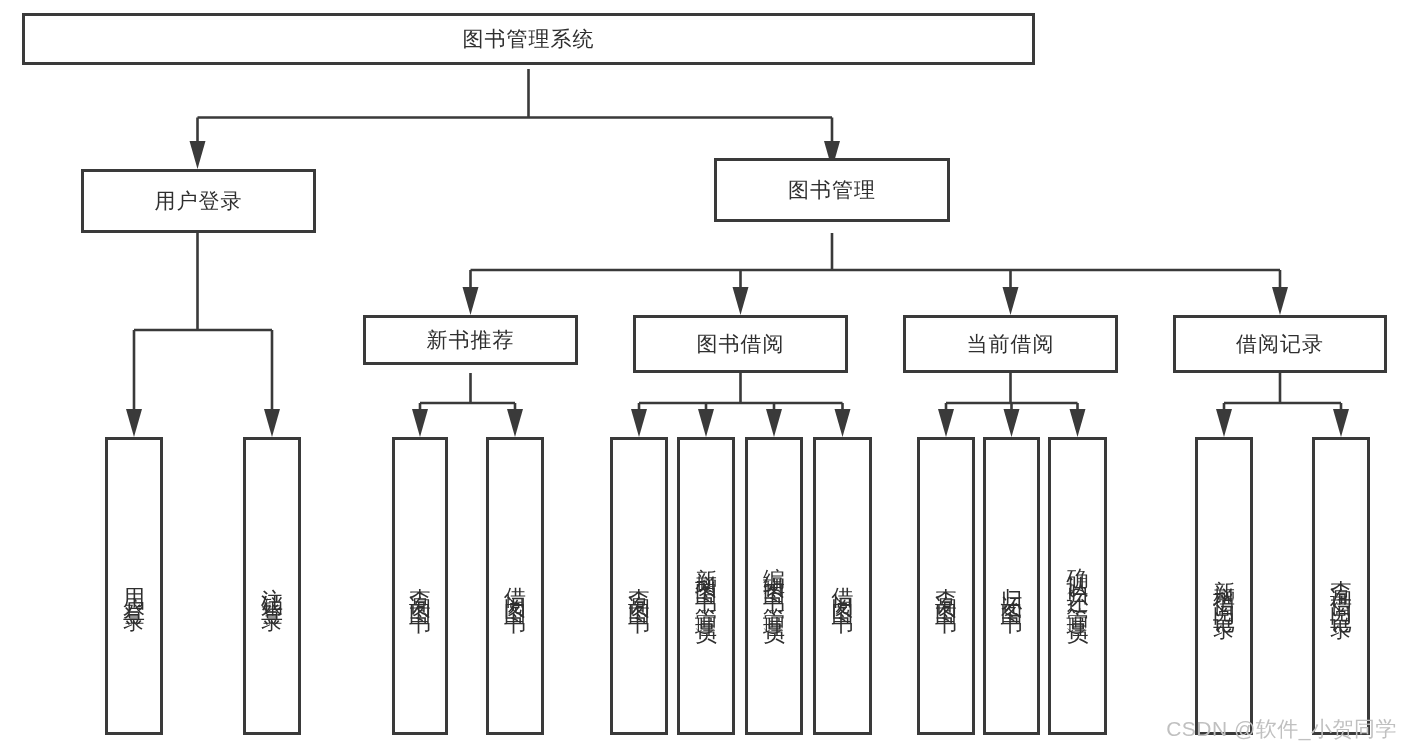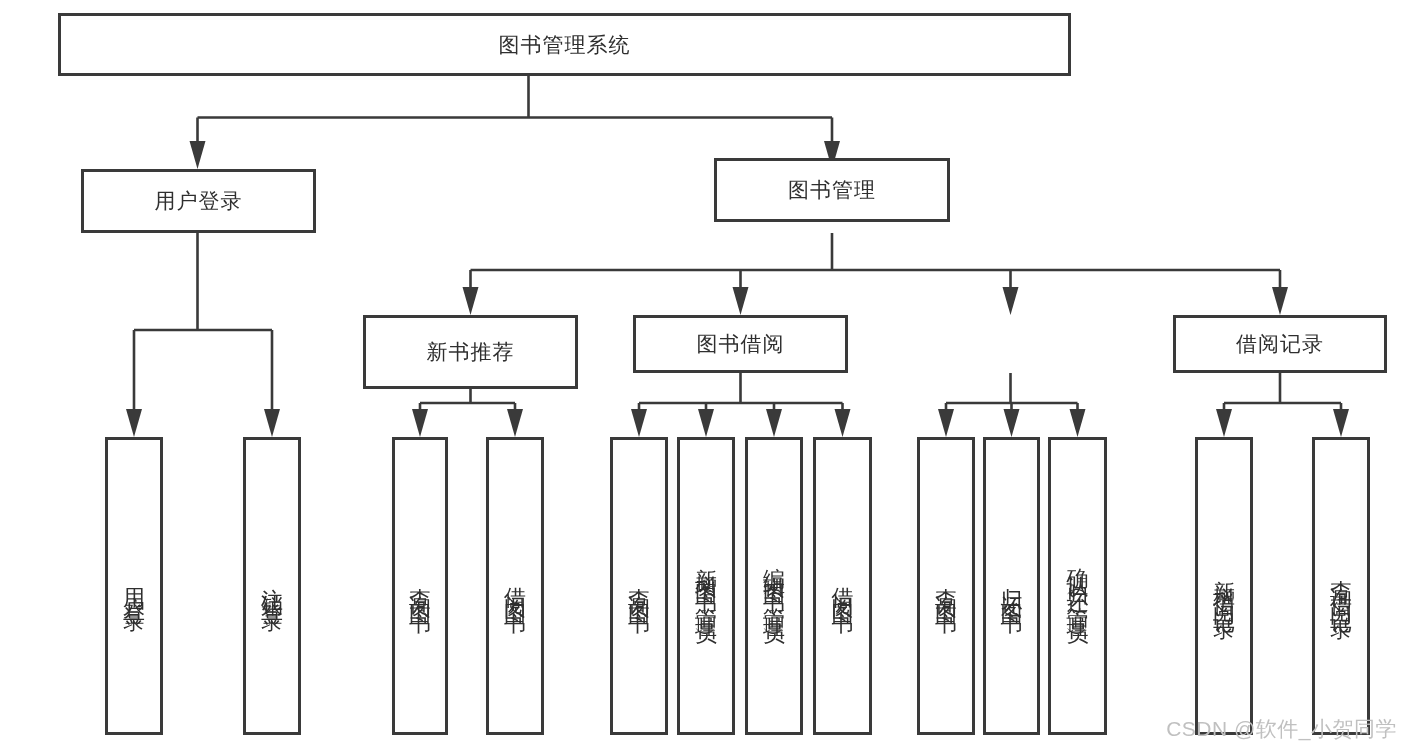"图书管理系统" div.node { height: 63px -> 52px; margin-left: 36px -> none }
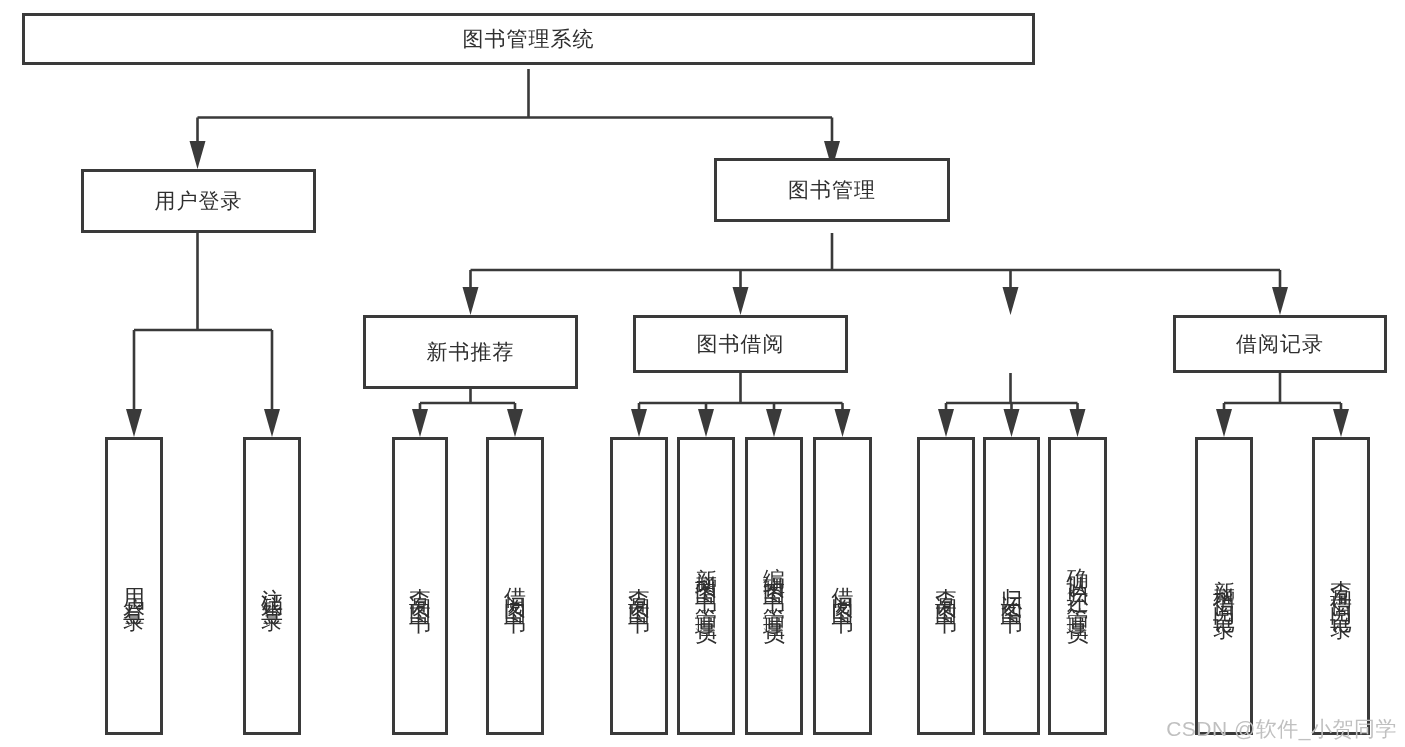"新书推荐" div.node { height: 74px -> 50px }
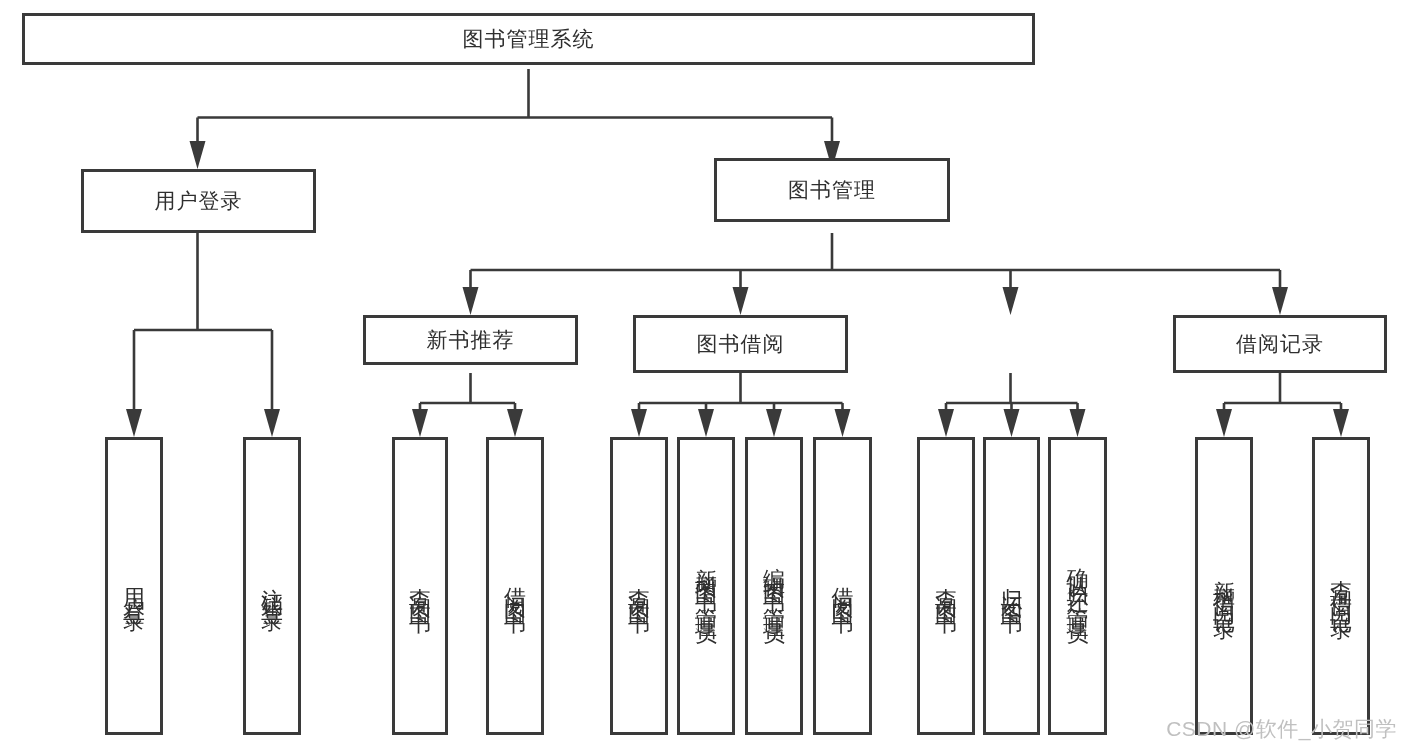"当前借阅" div.node { html: none -> <div> <span>当前借阅</span> </div> }
